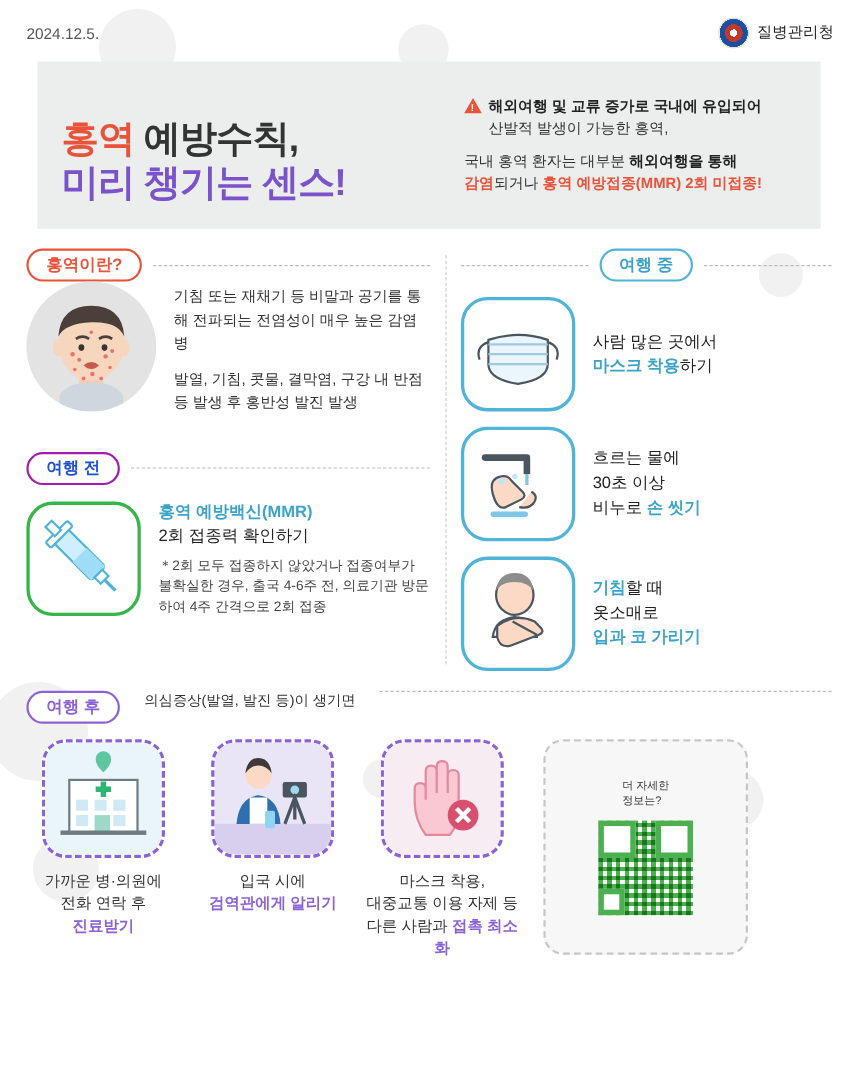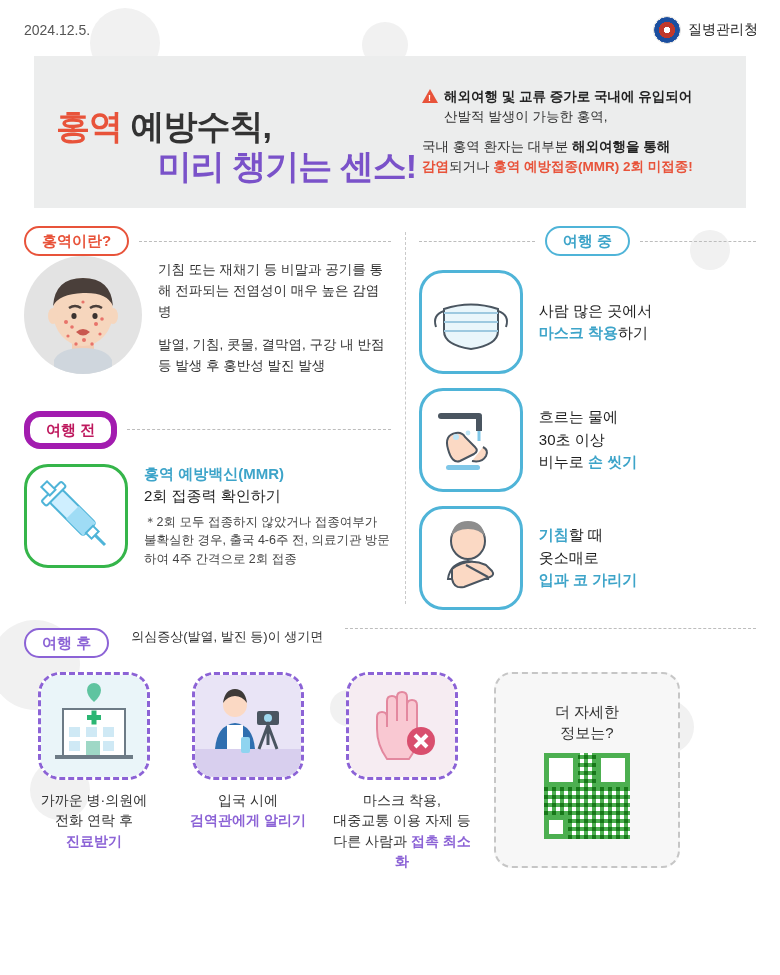"미리 챙기는 센스!" .hl2 { text-align: right -> none }
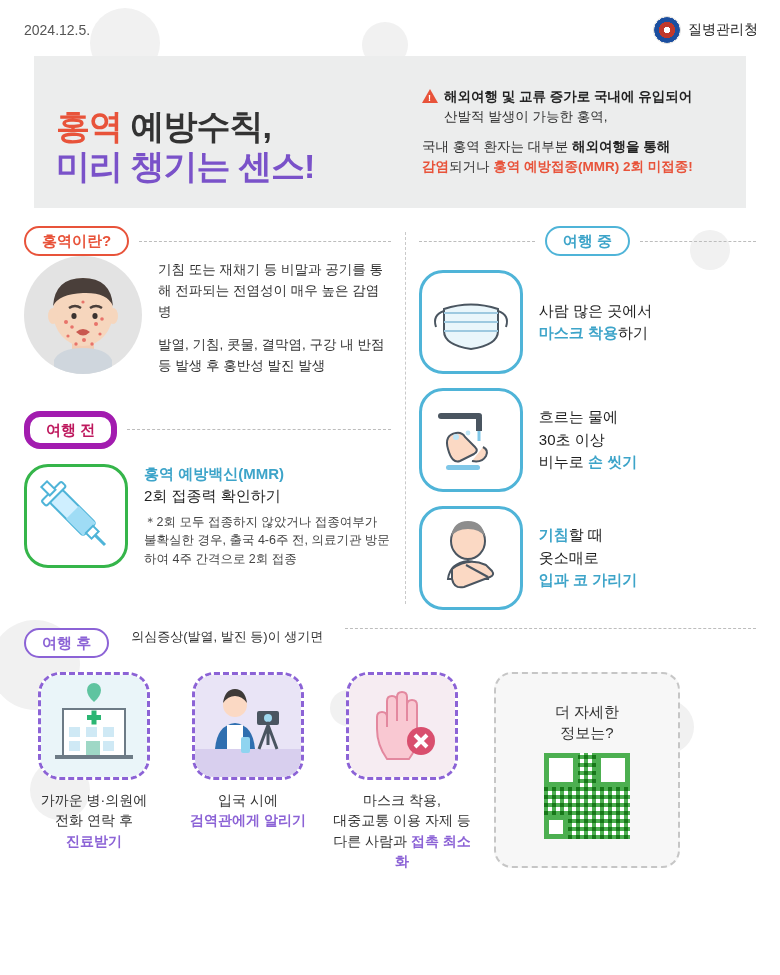"여행 전" .chip-green { border: 6px solid #a21caf -> 2px solid #a21caf; color: #be185d -> #1d4ed8 }
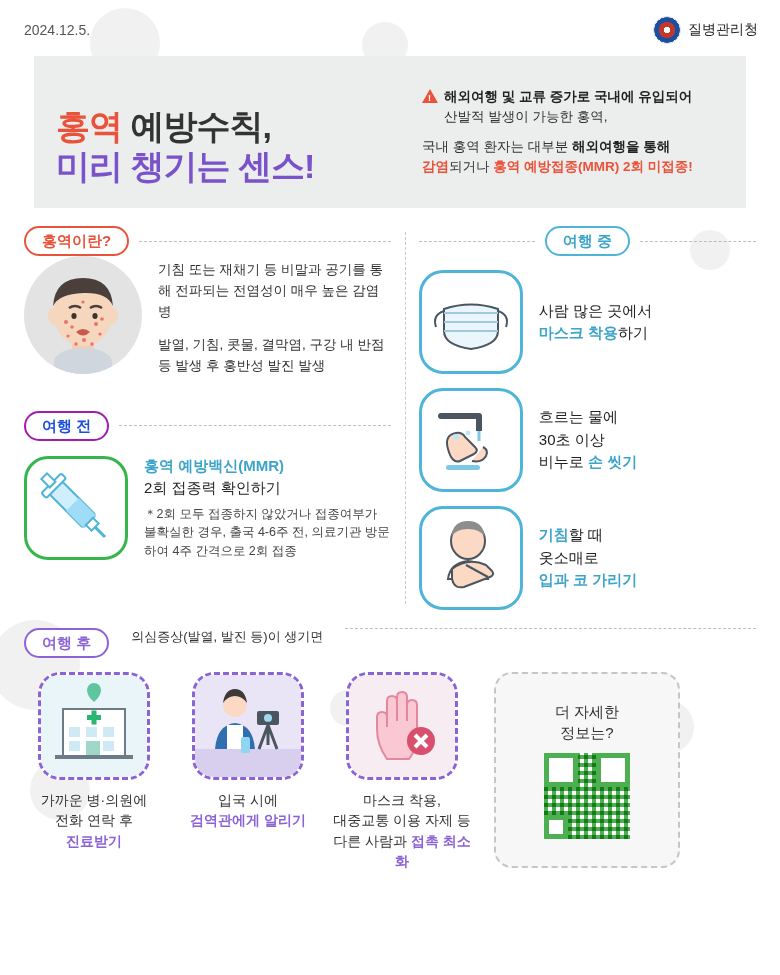"더 자세한" .qr-title { font-size: 15px -> 10px; text-align: center -> none }
